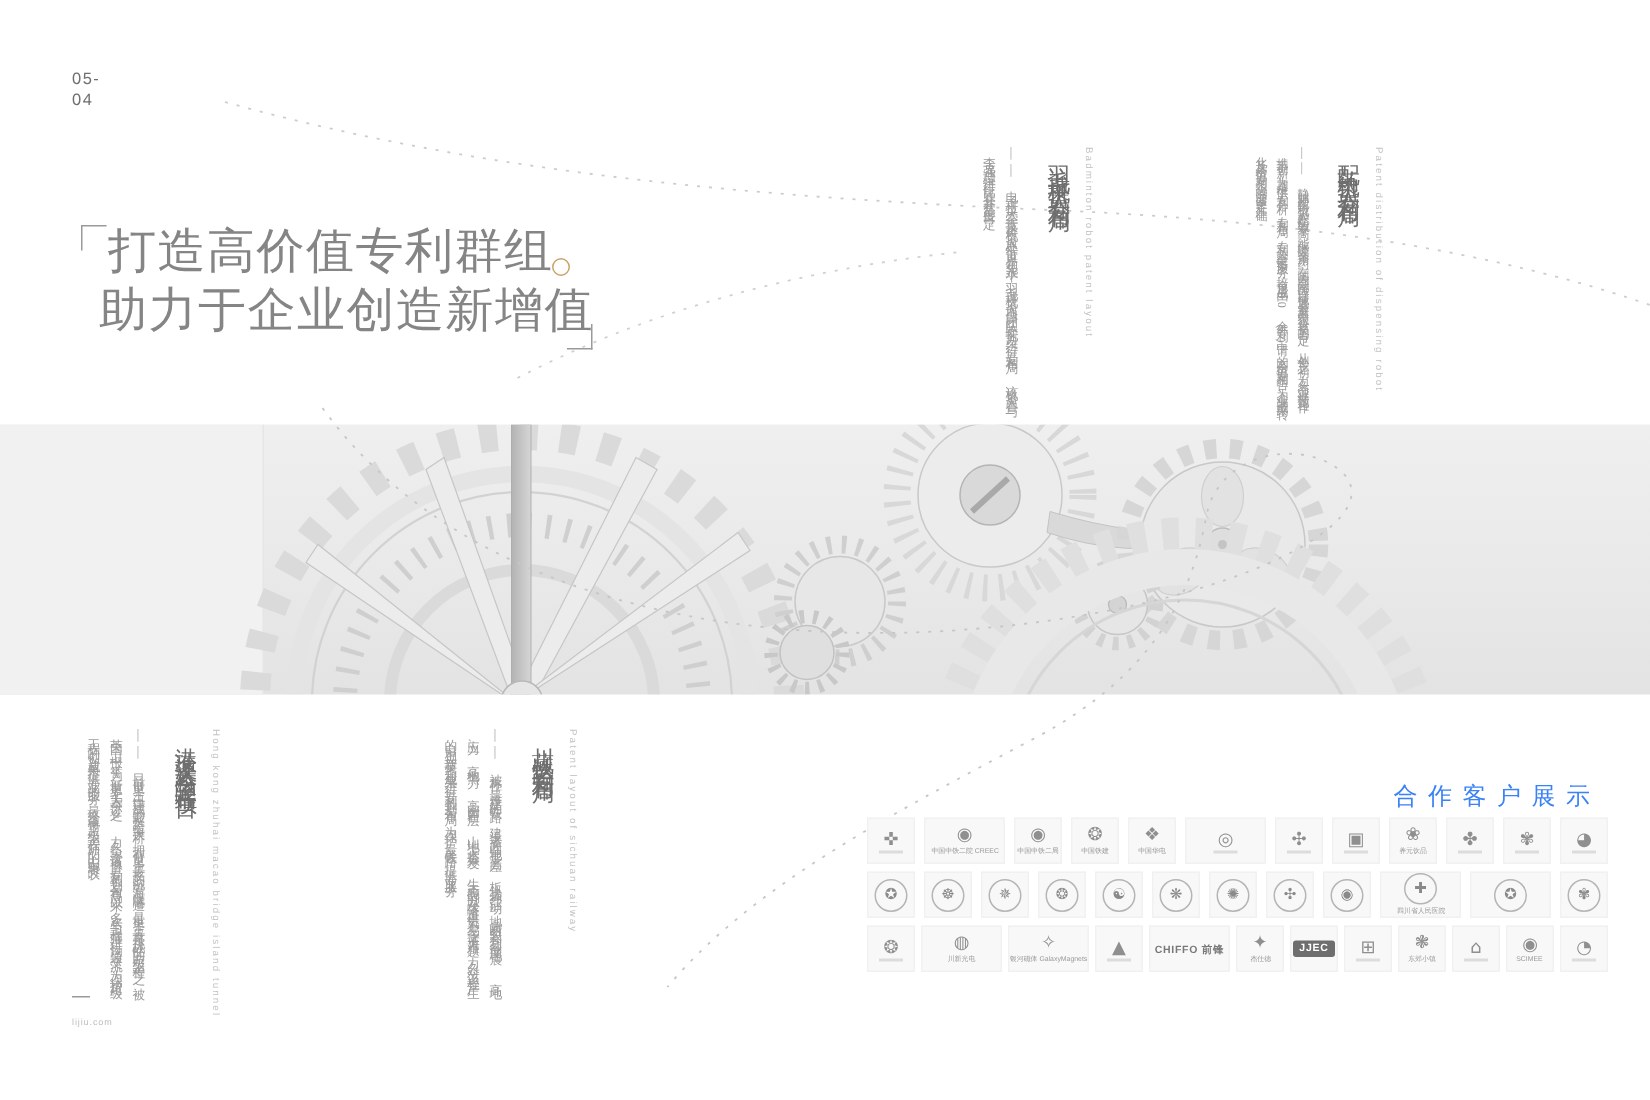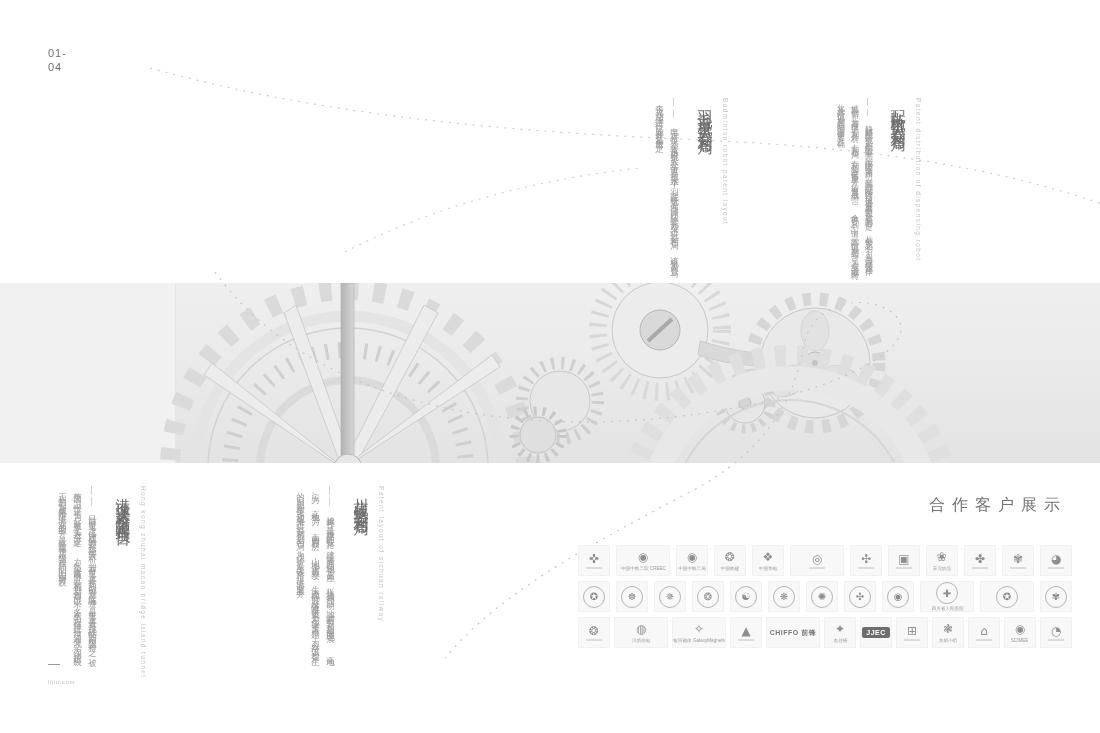"01-" div { text: 01- -> 05- }
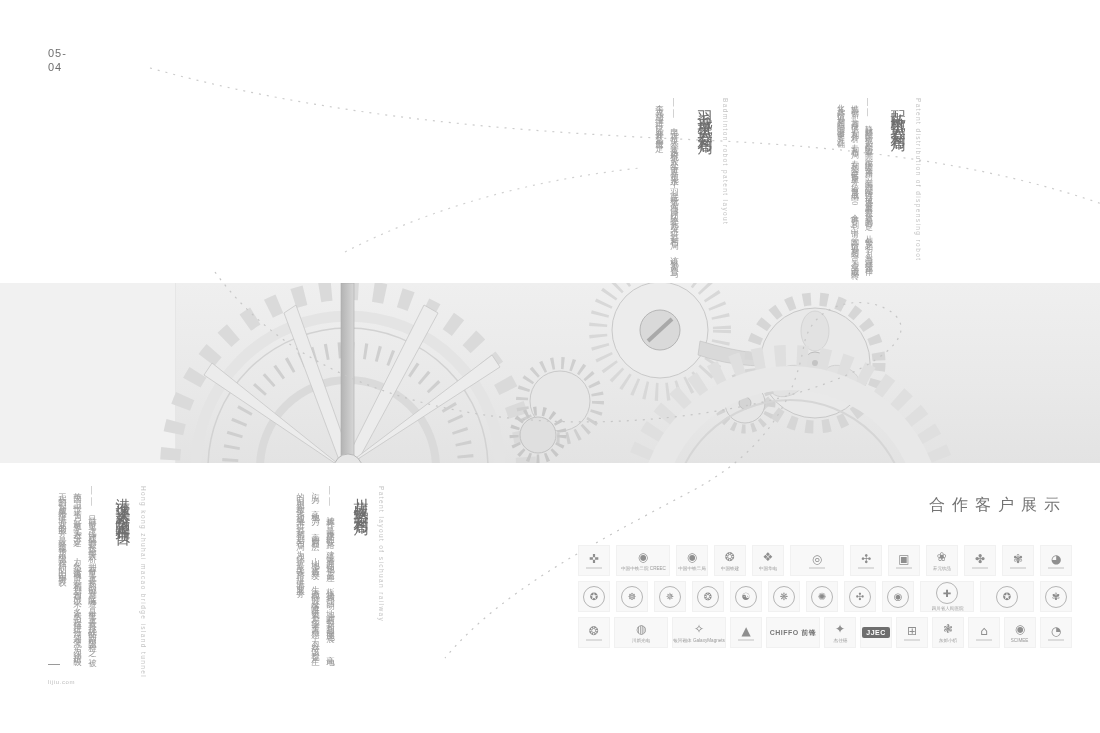"打造高价值专利群组" div.hero { html: none -> <div> <span></span> <div>打造高价值专利群组</div> <div>助力于企业创造新增值</div> <span></span> <span></span> </div> }
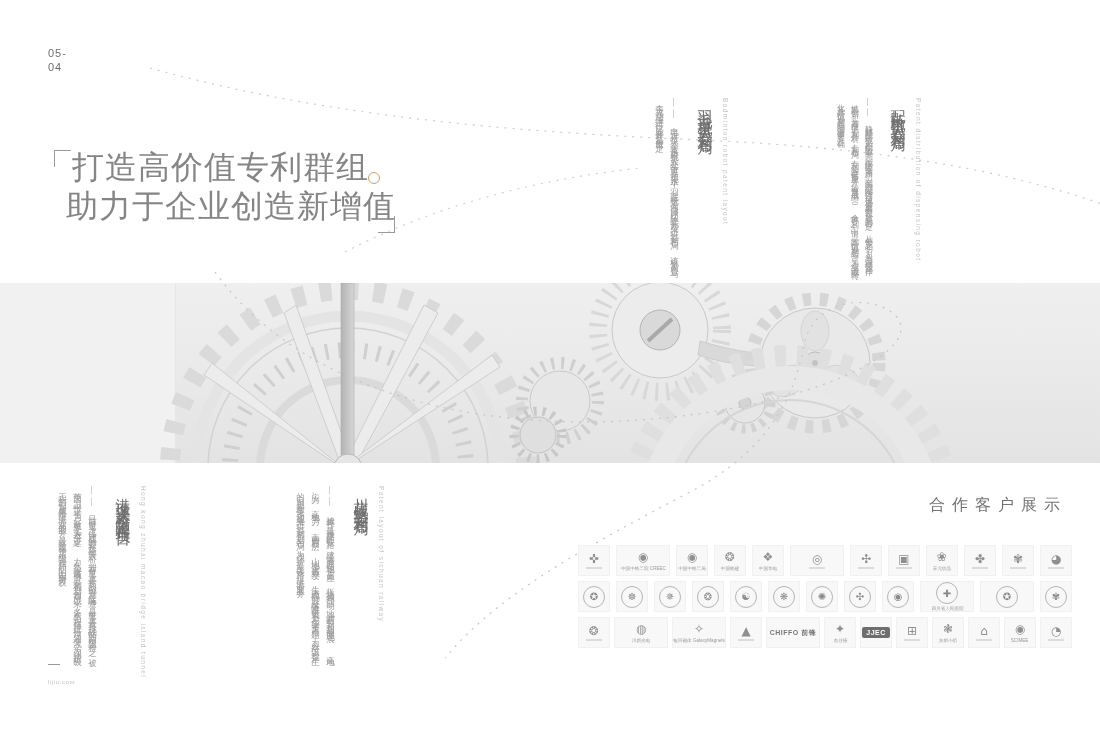"合作客户展示" .clients-head { color: #737373 -> #3b82f6; top: 495px -> 521px }
